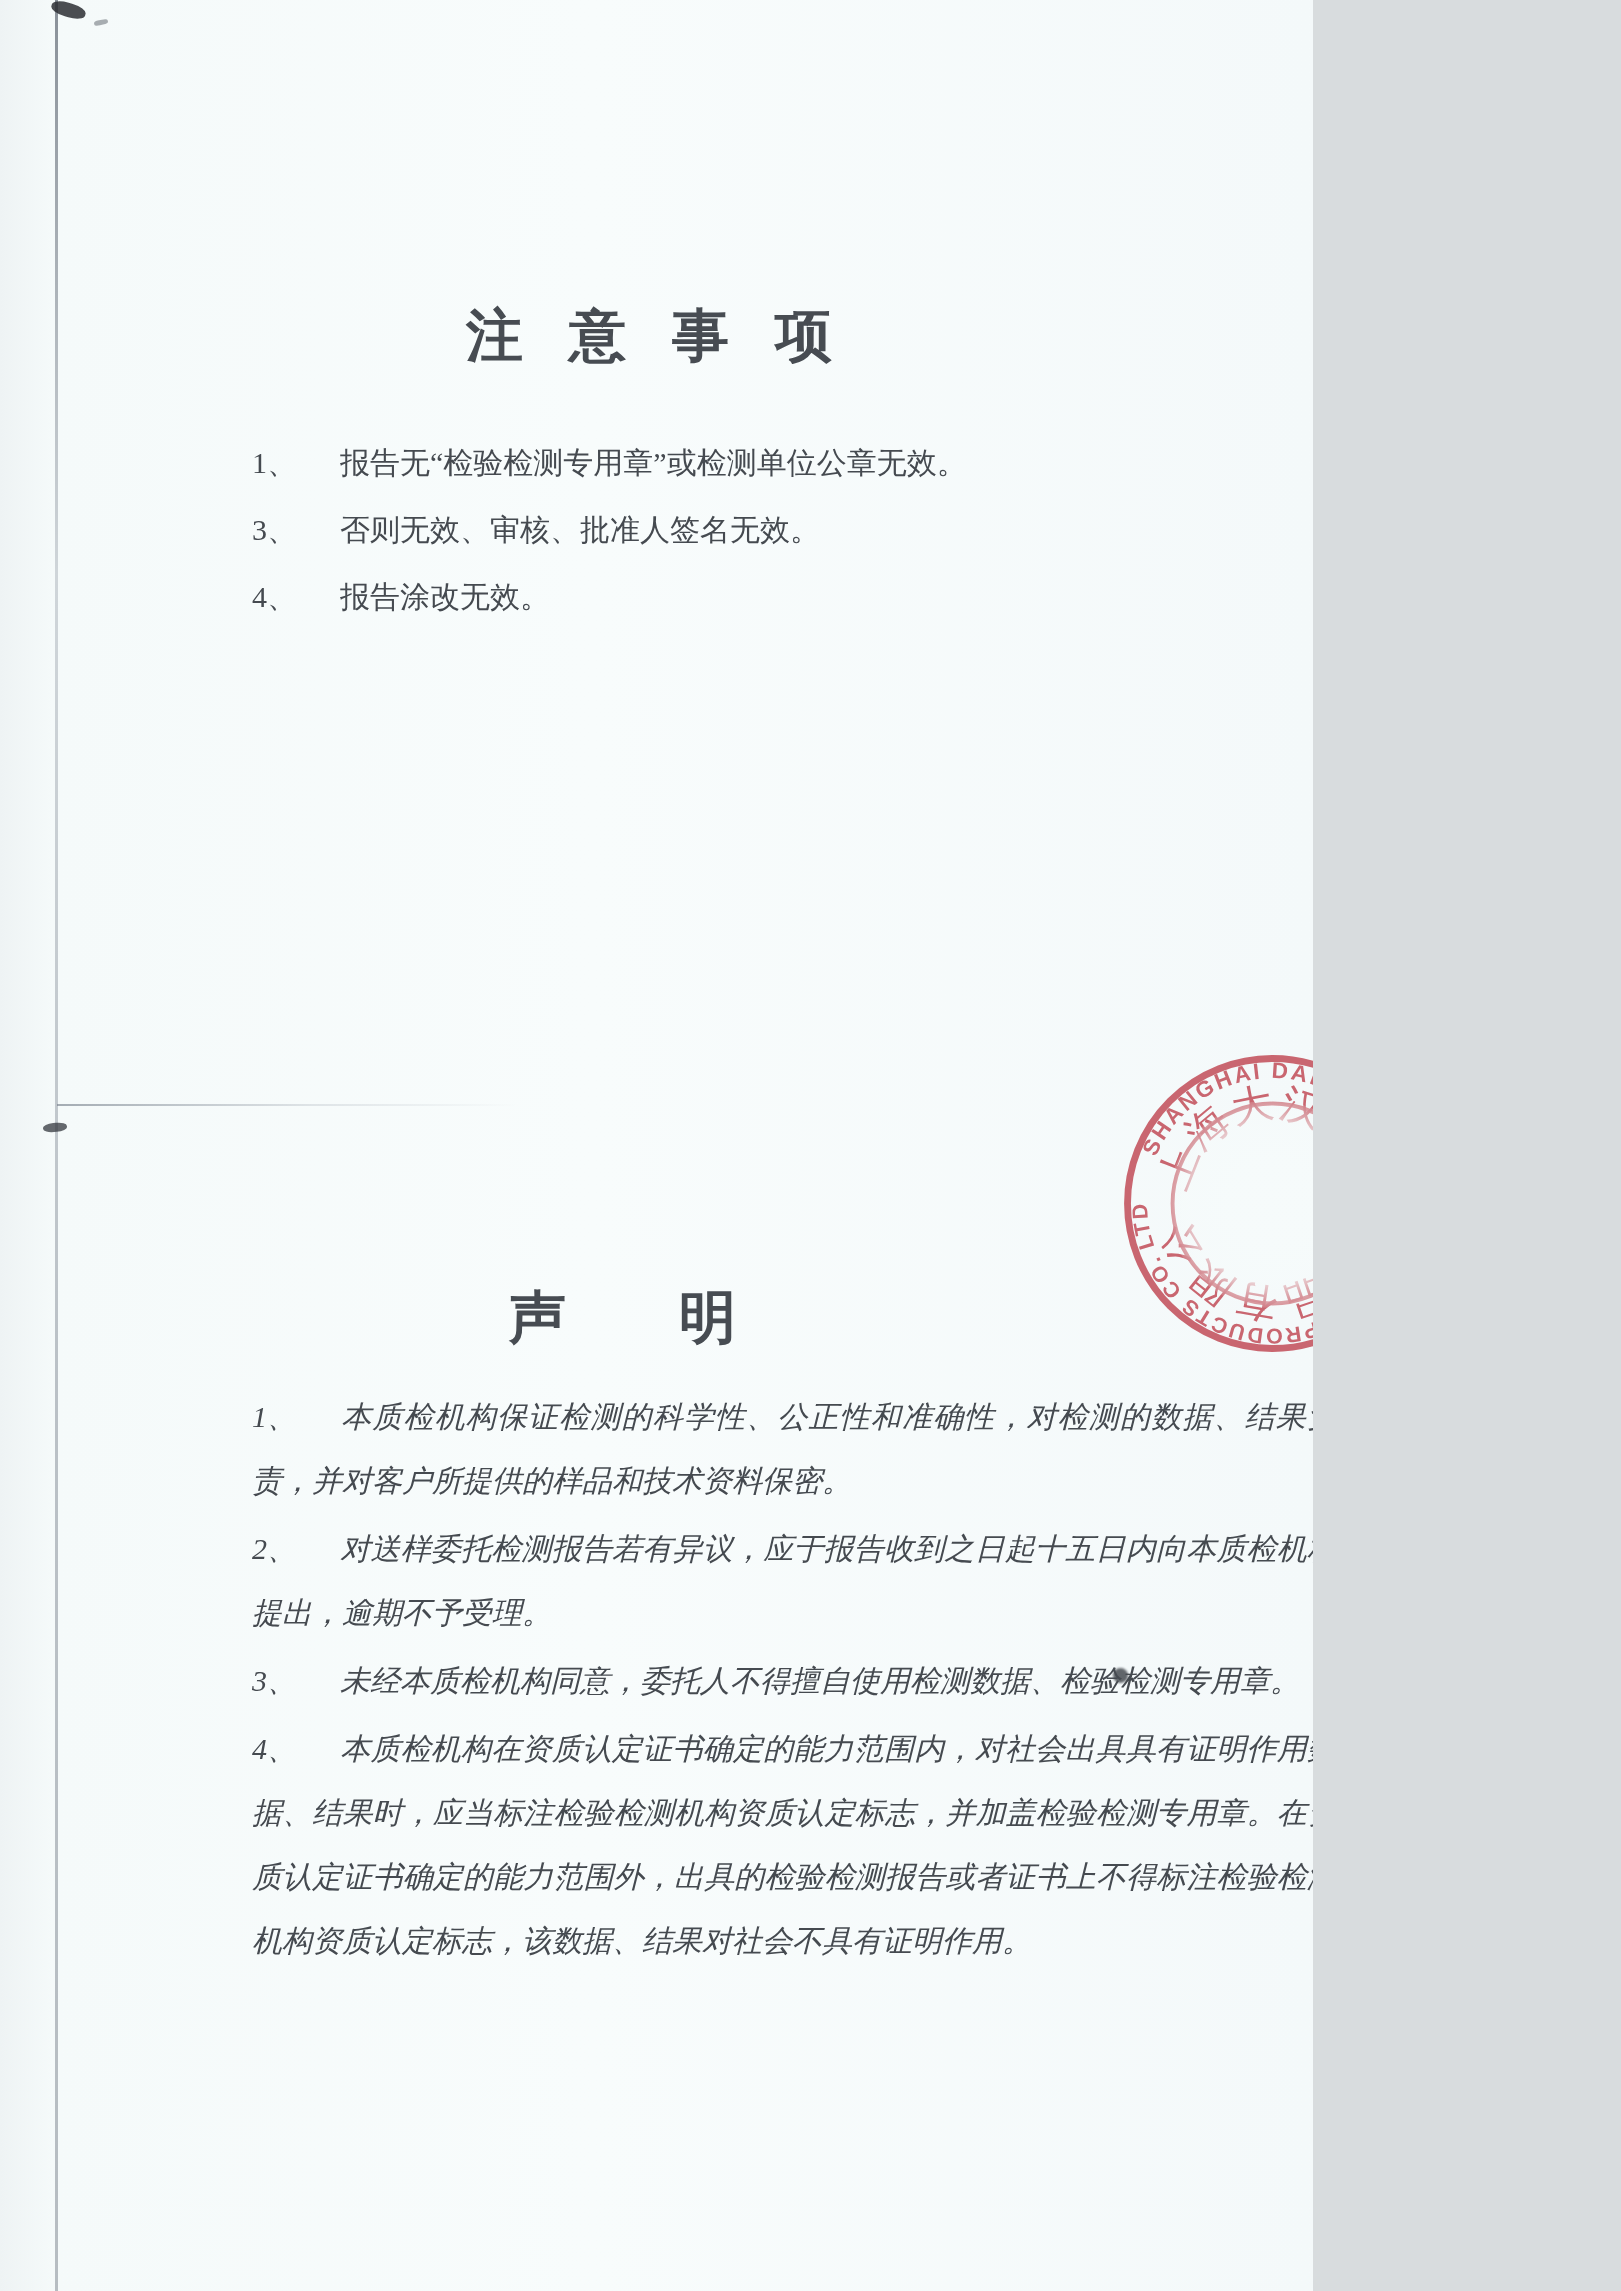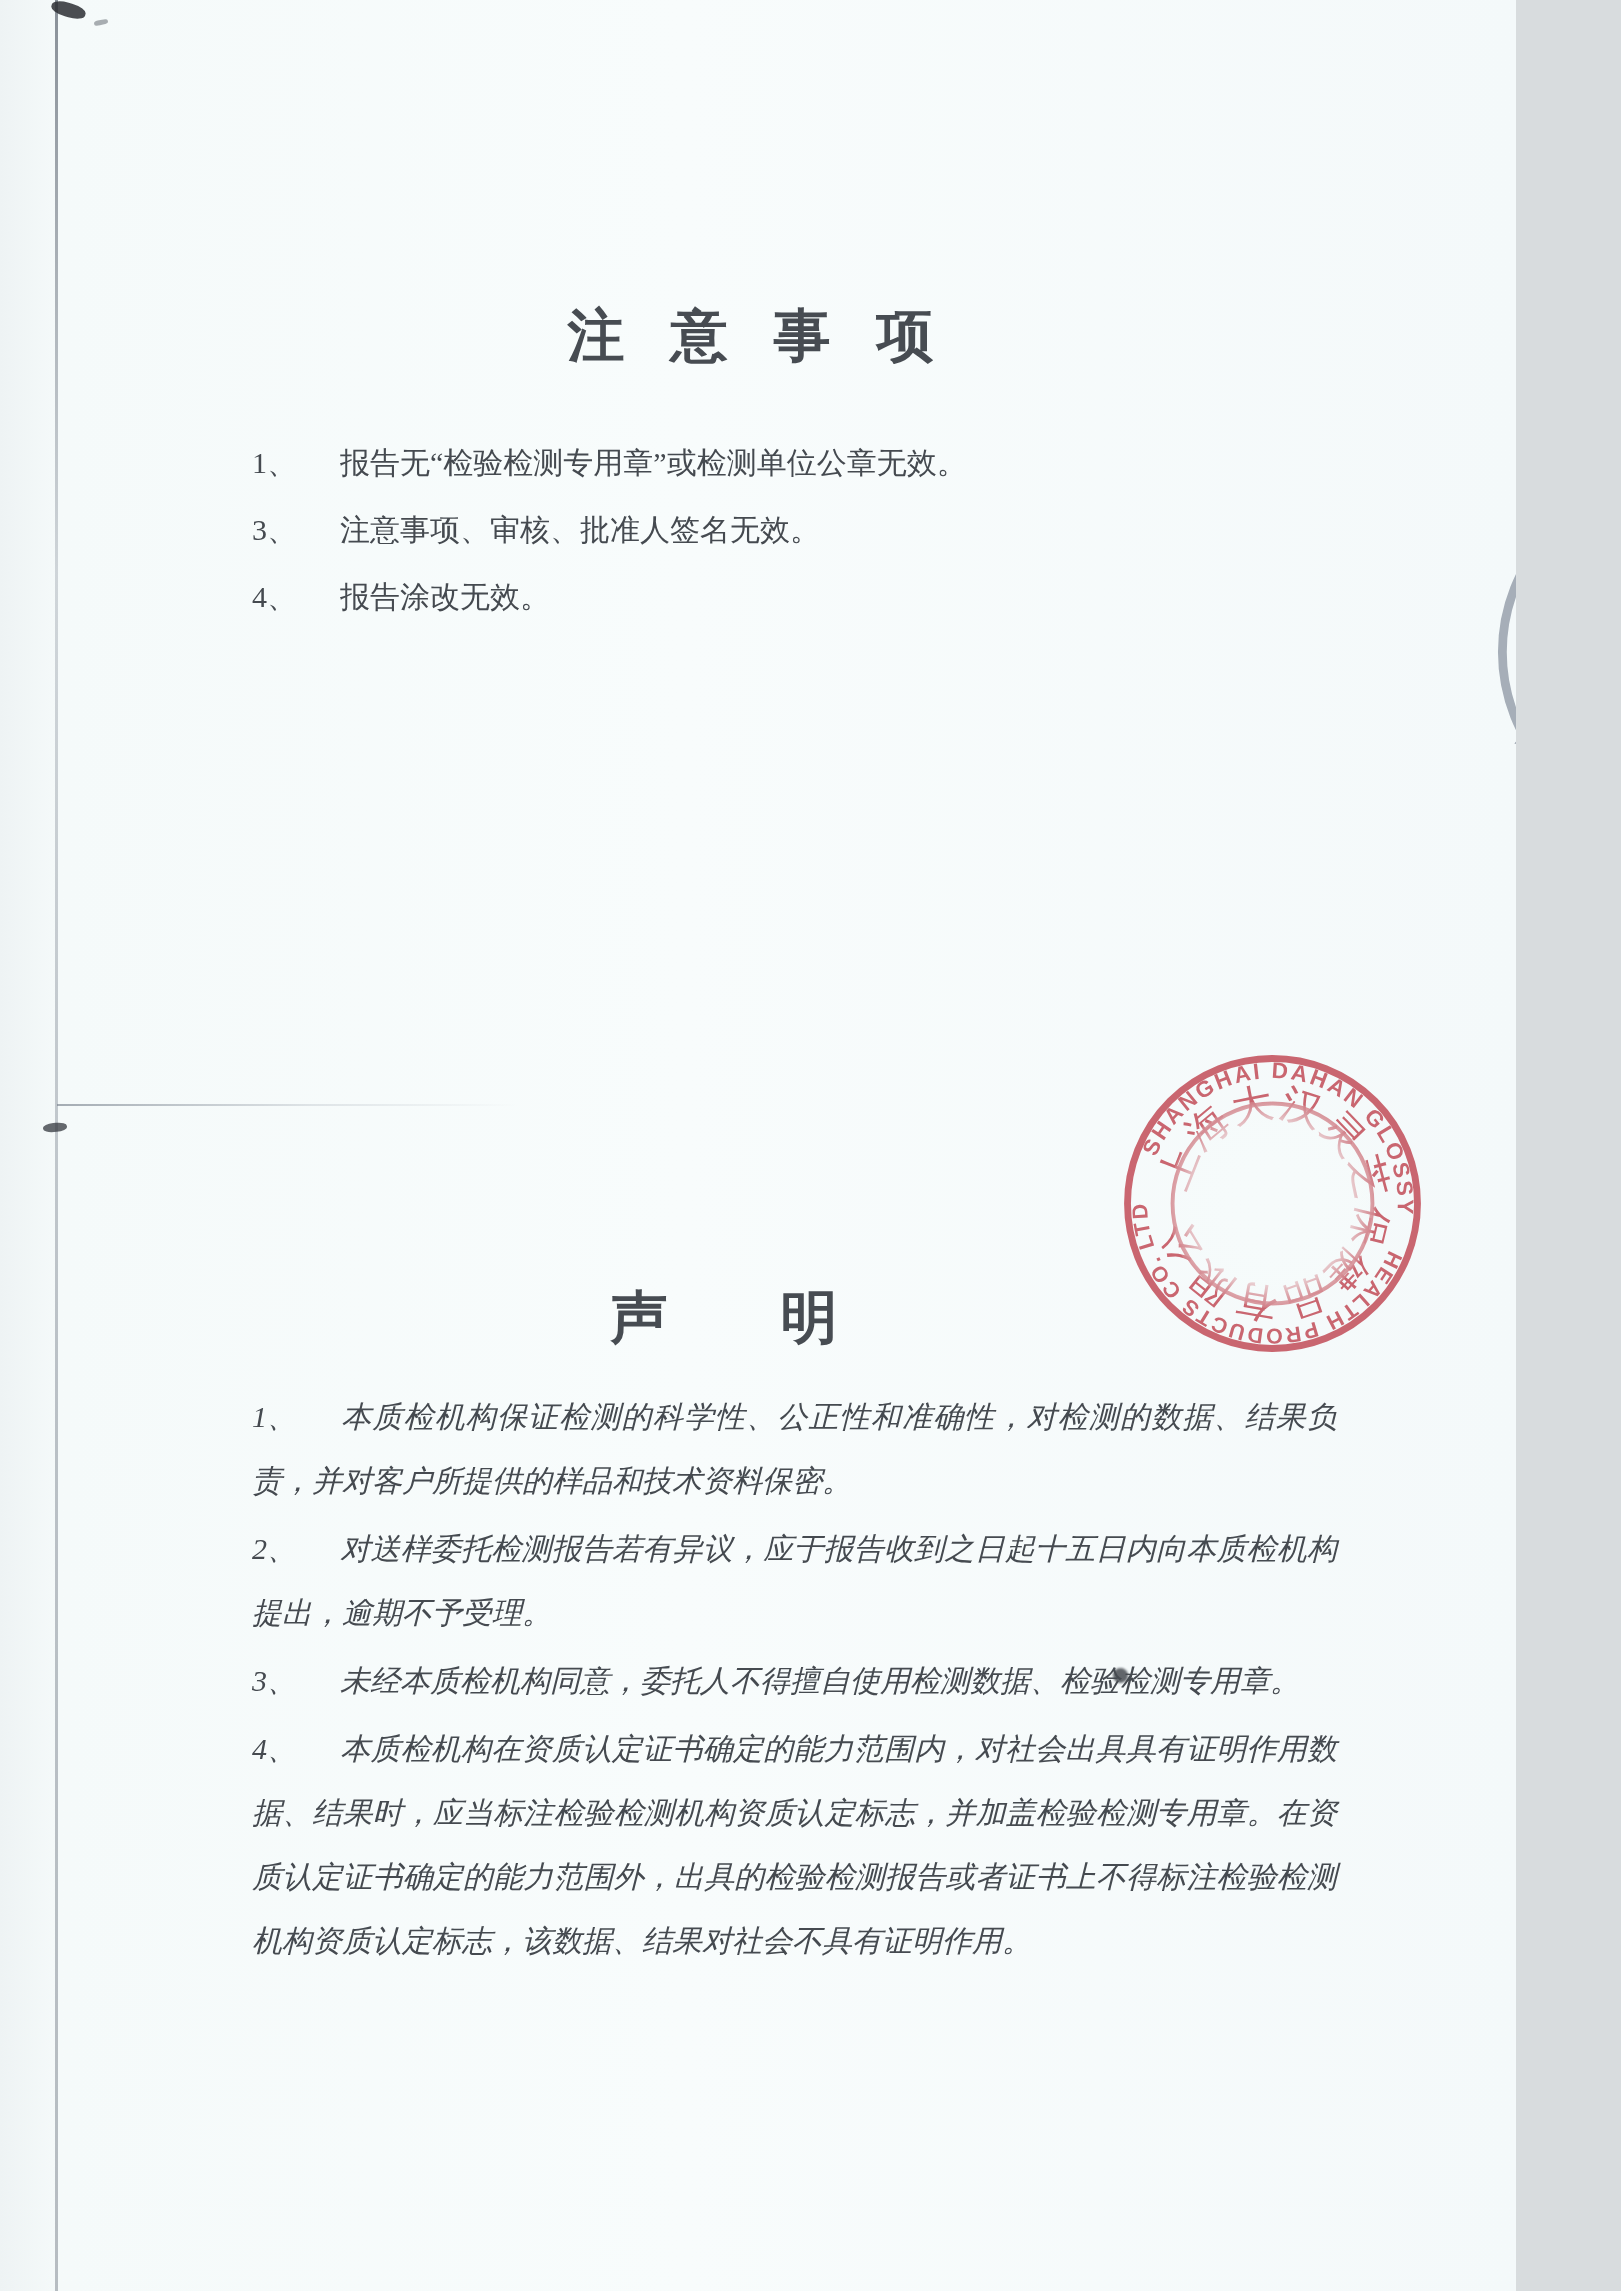"注意事项" #page { width: 1516px -> 1313px }
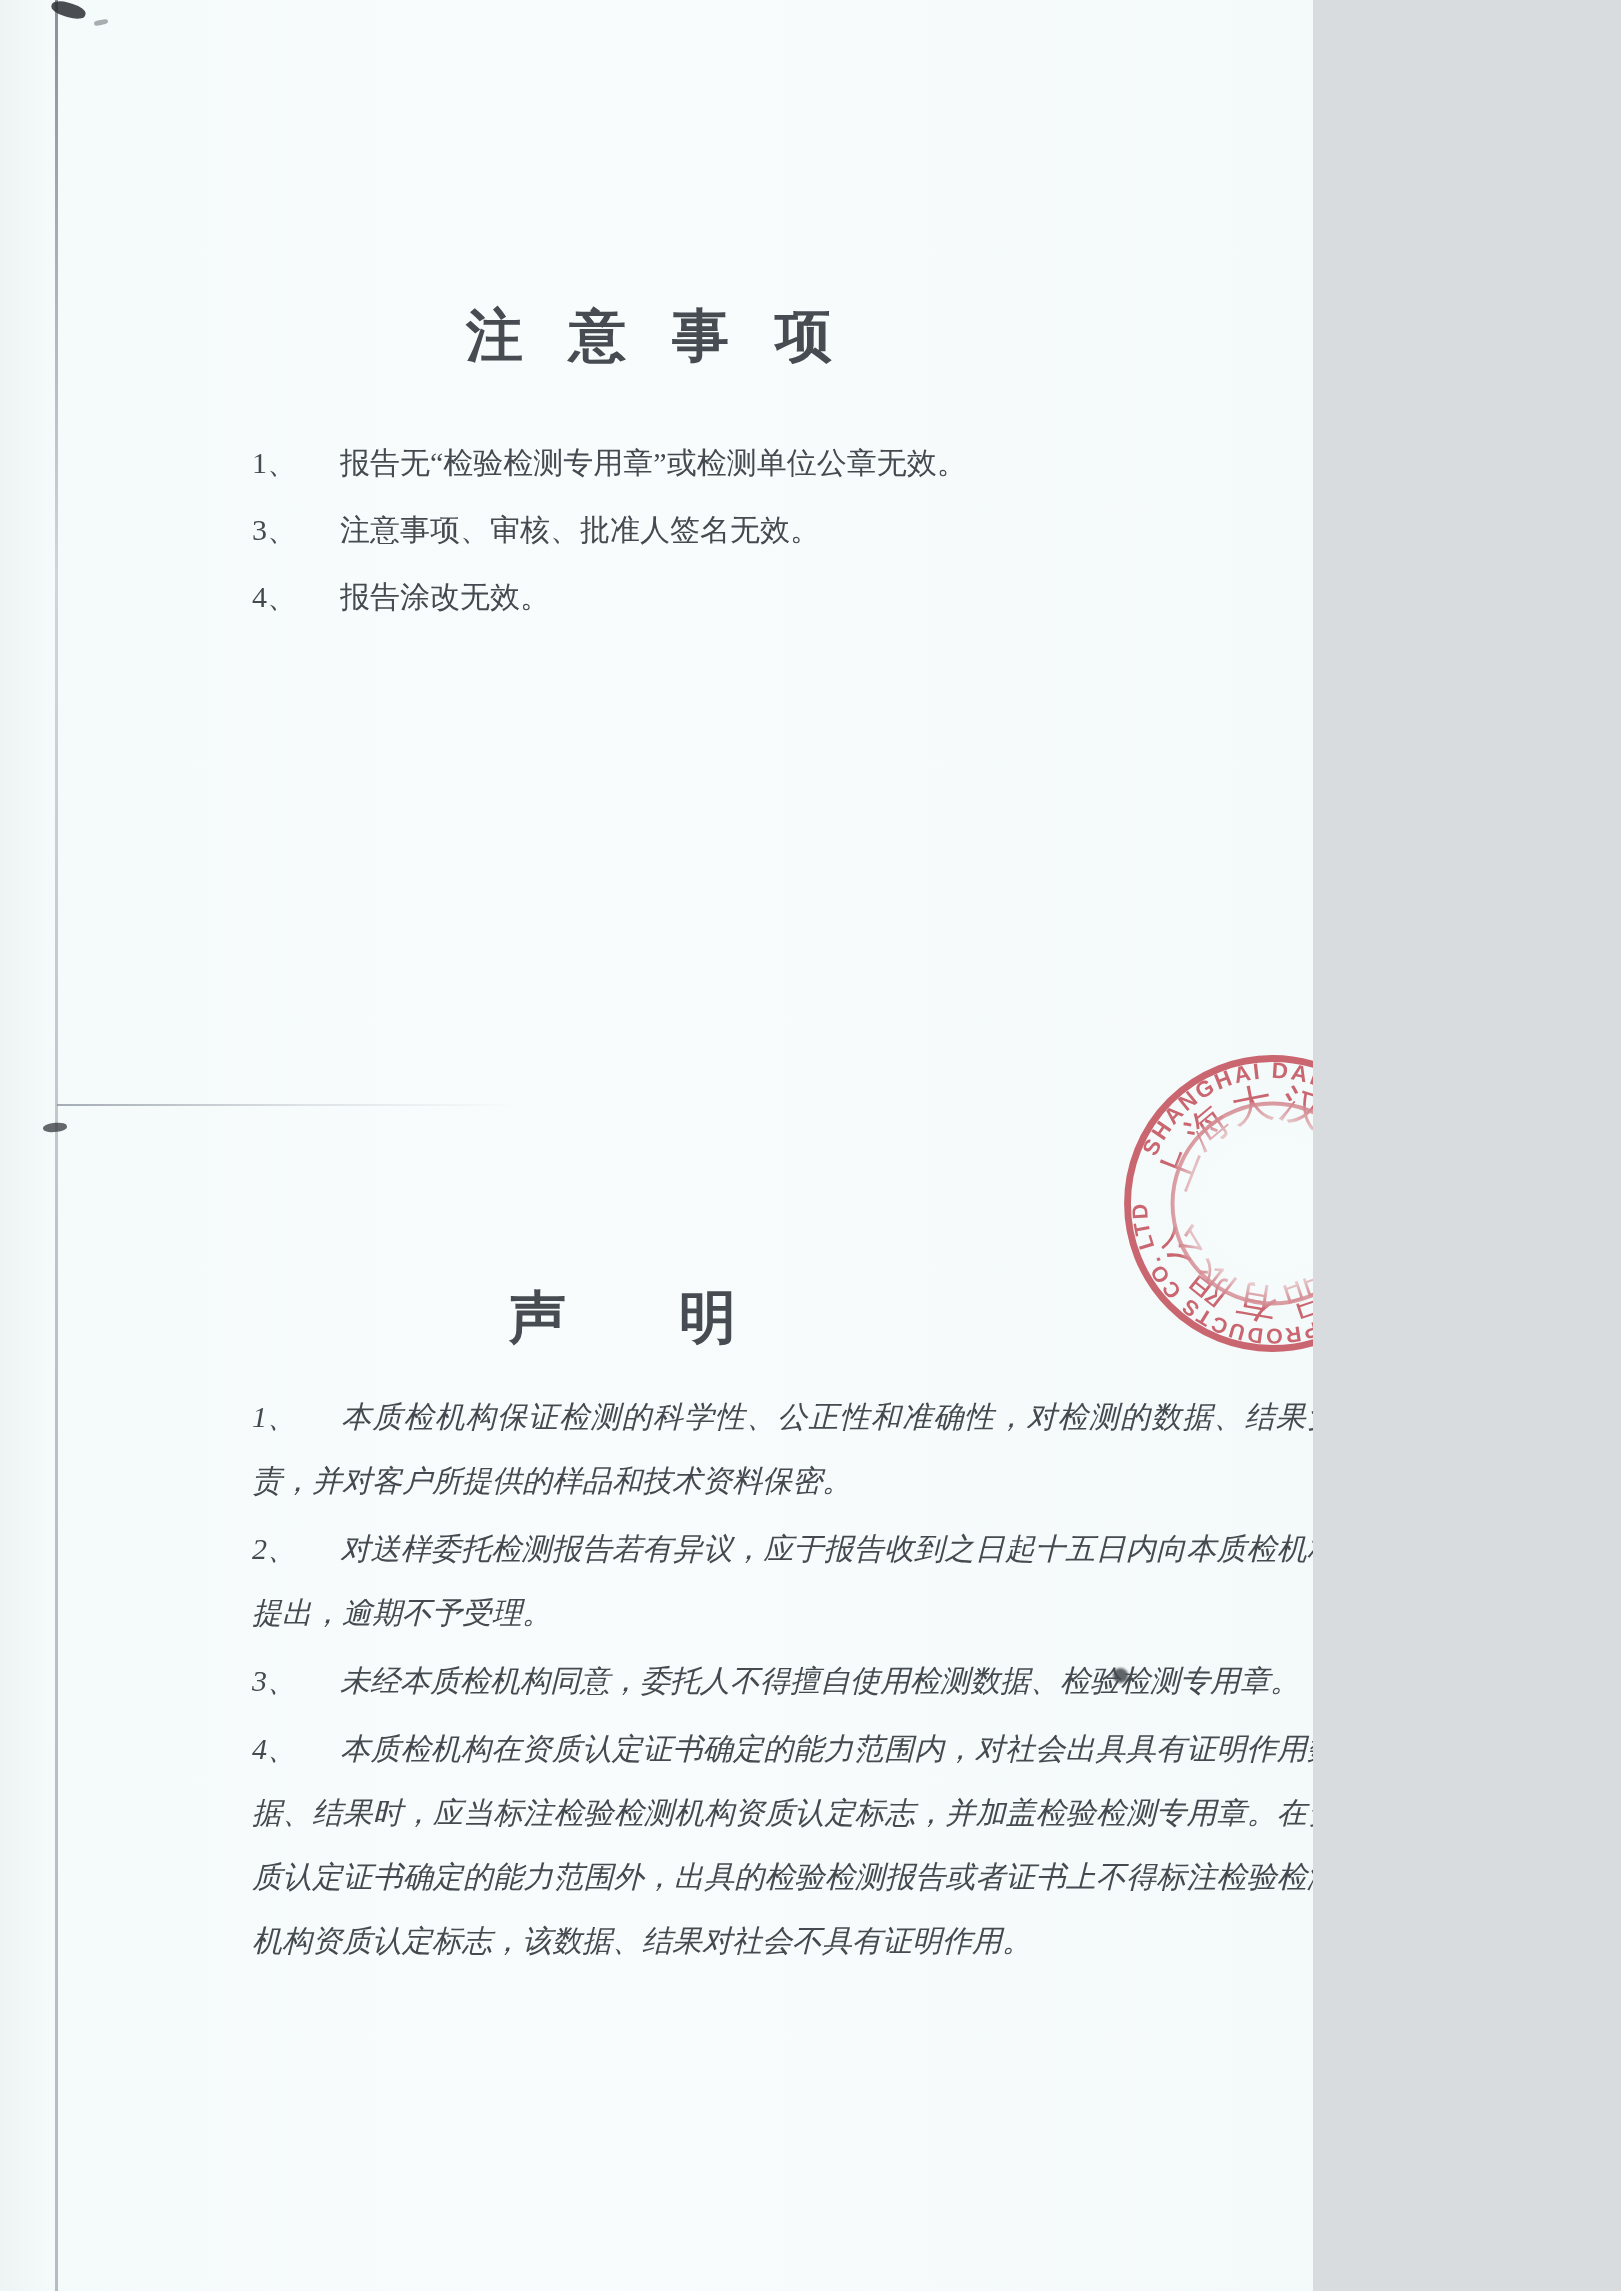"注意事项、审核、批准人签名无效。" span { text: 注意事项 -> 否则无效 }
